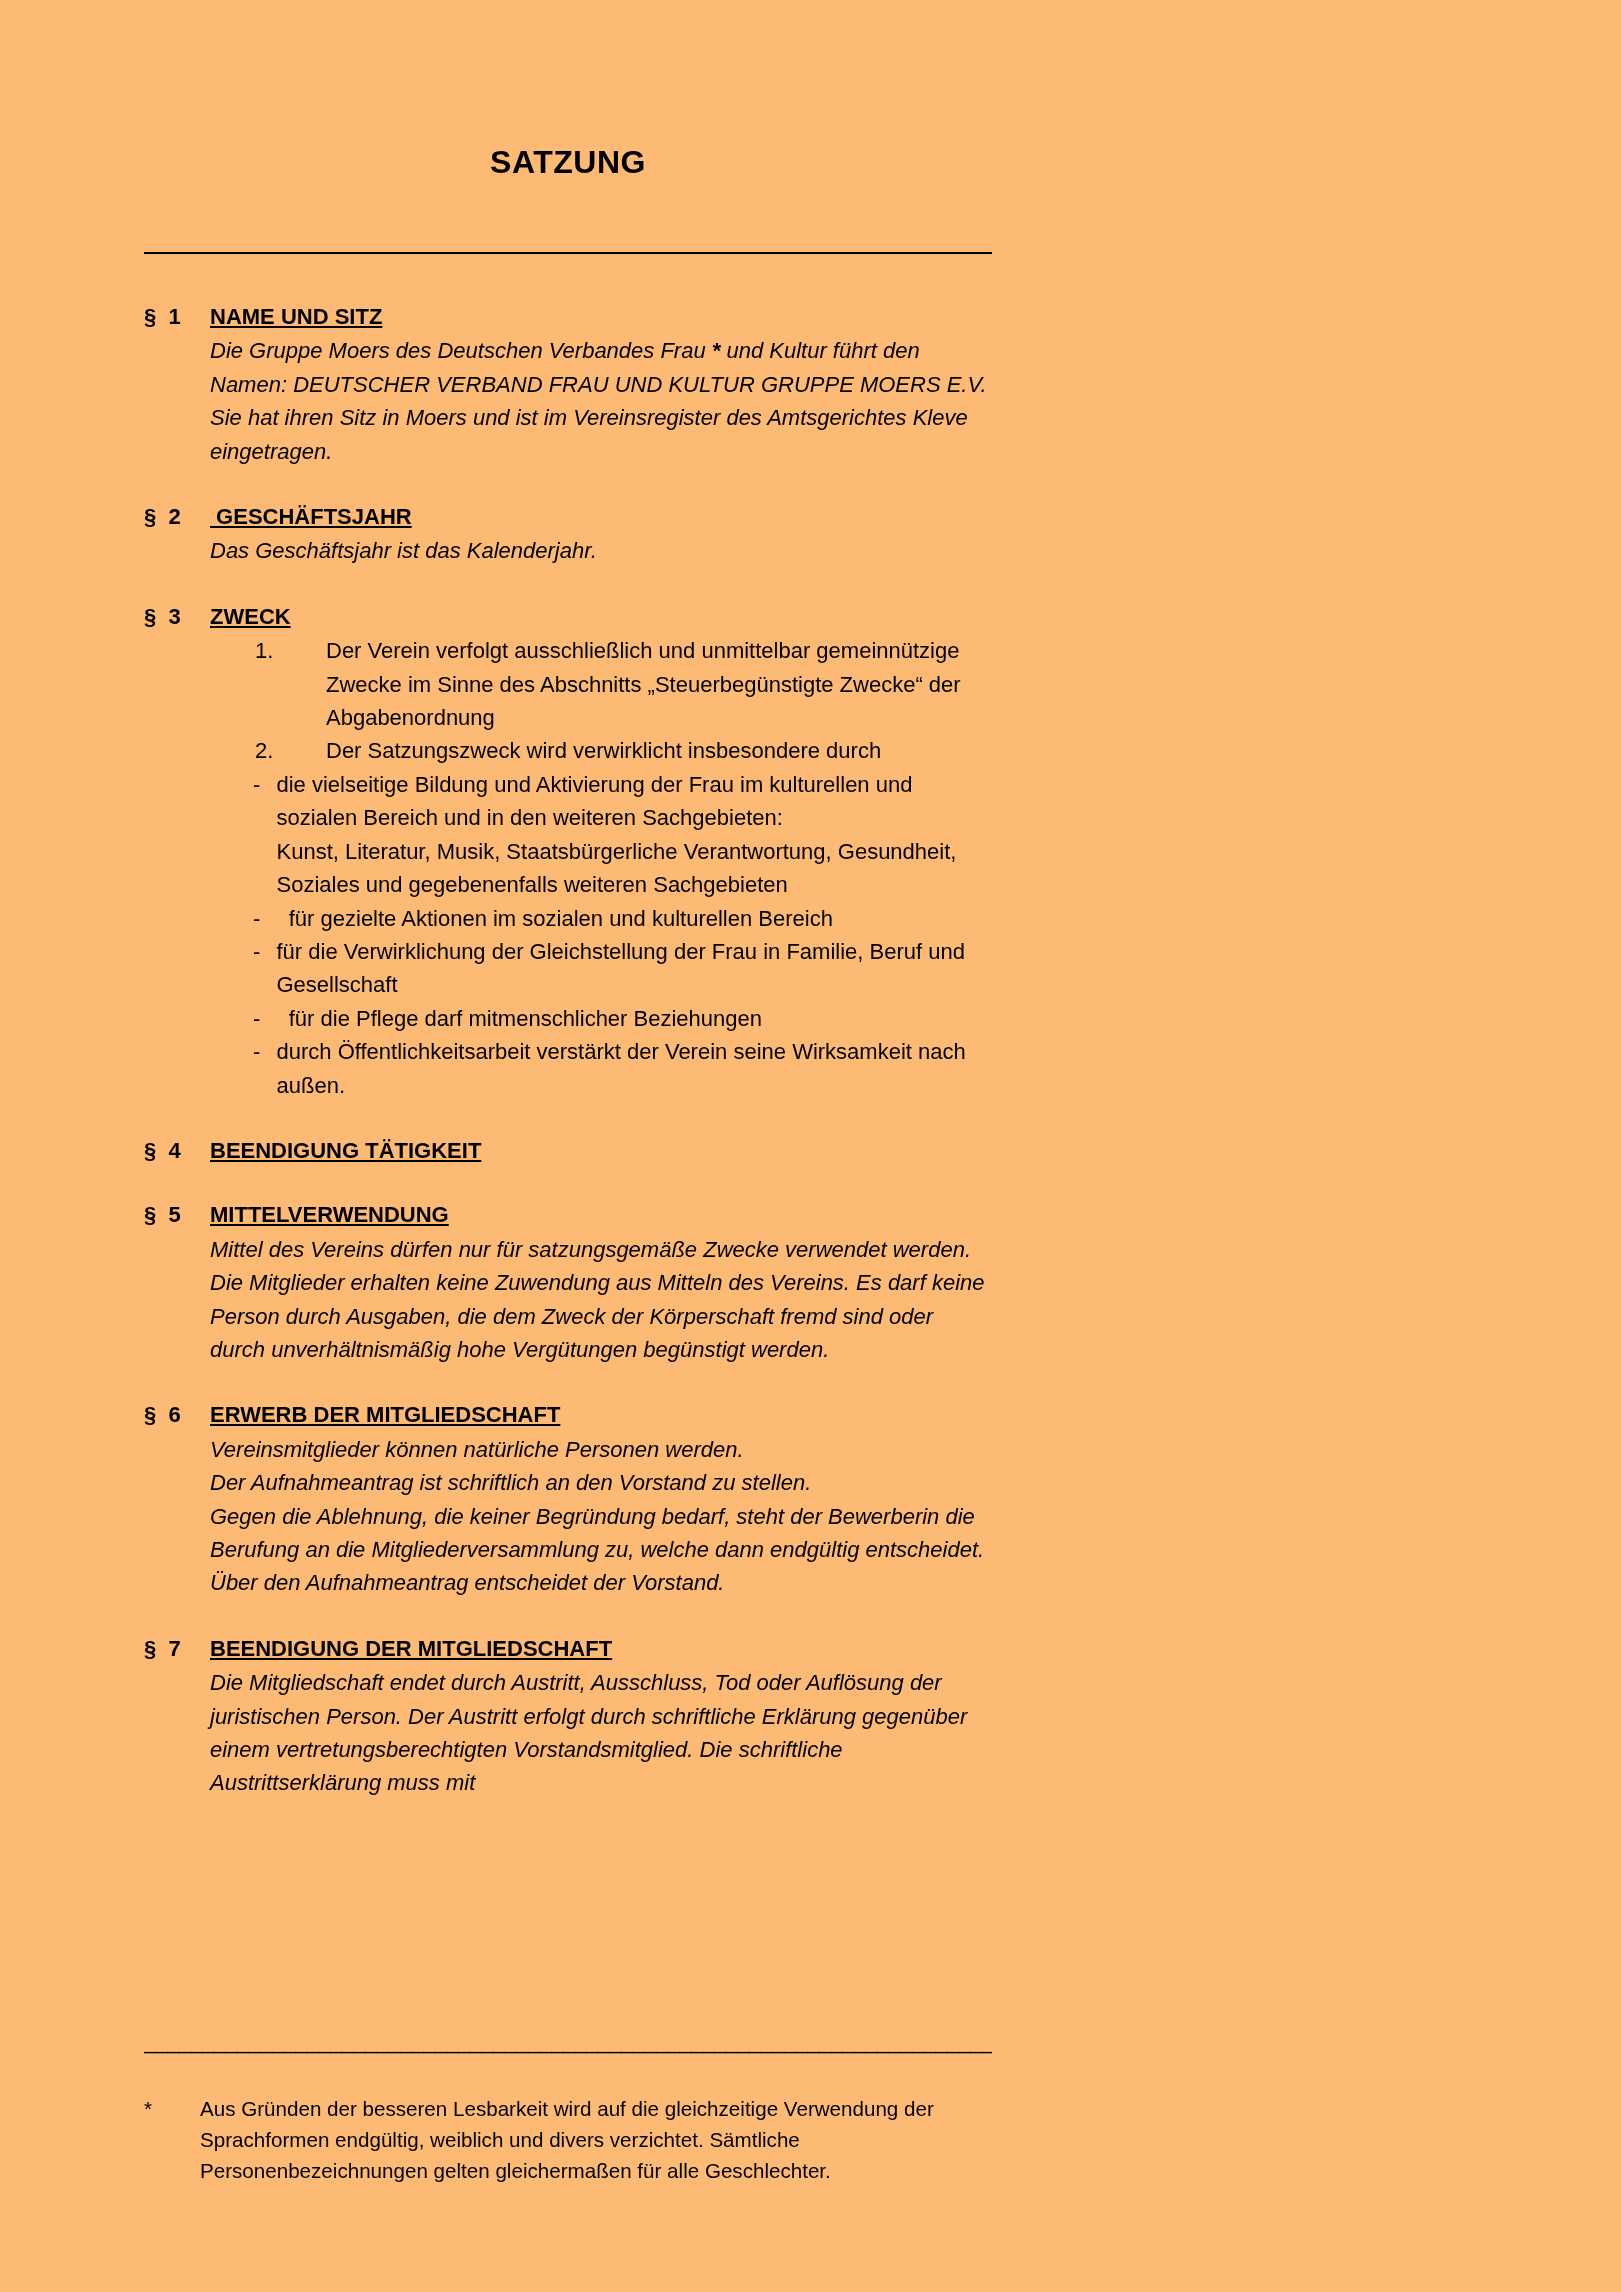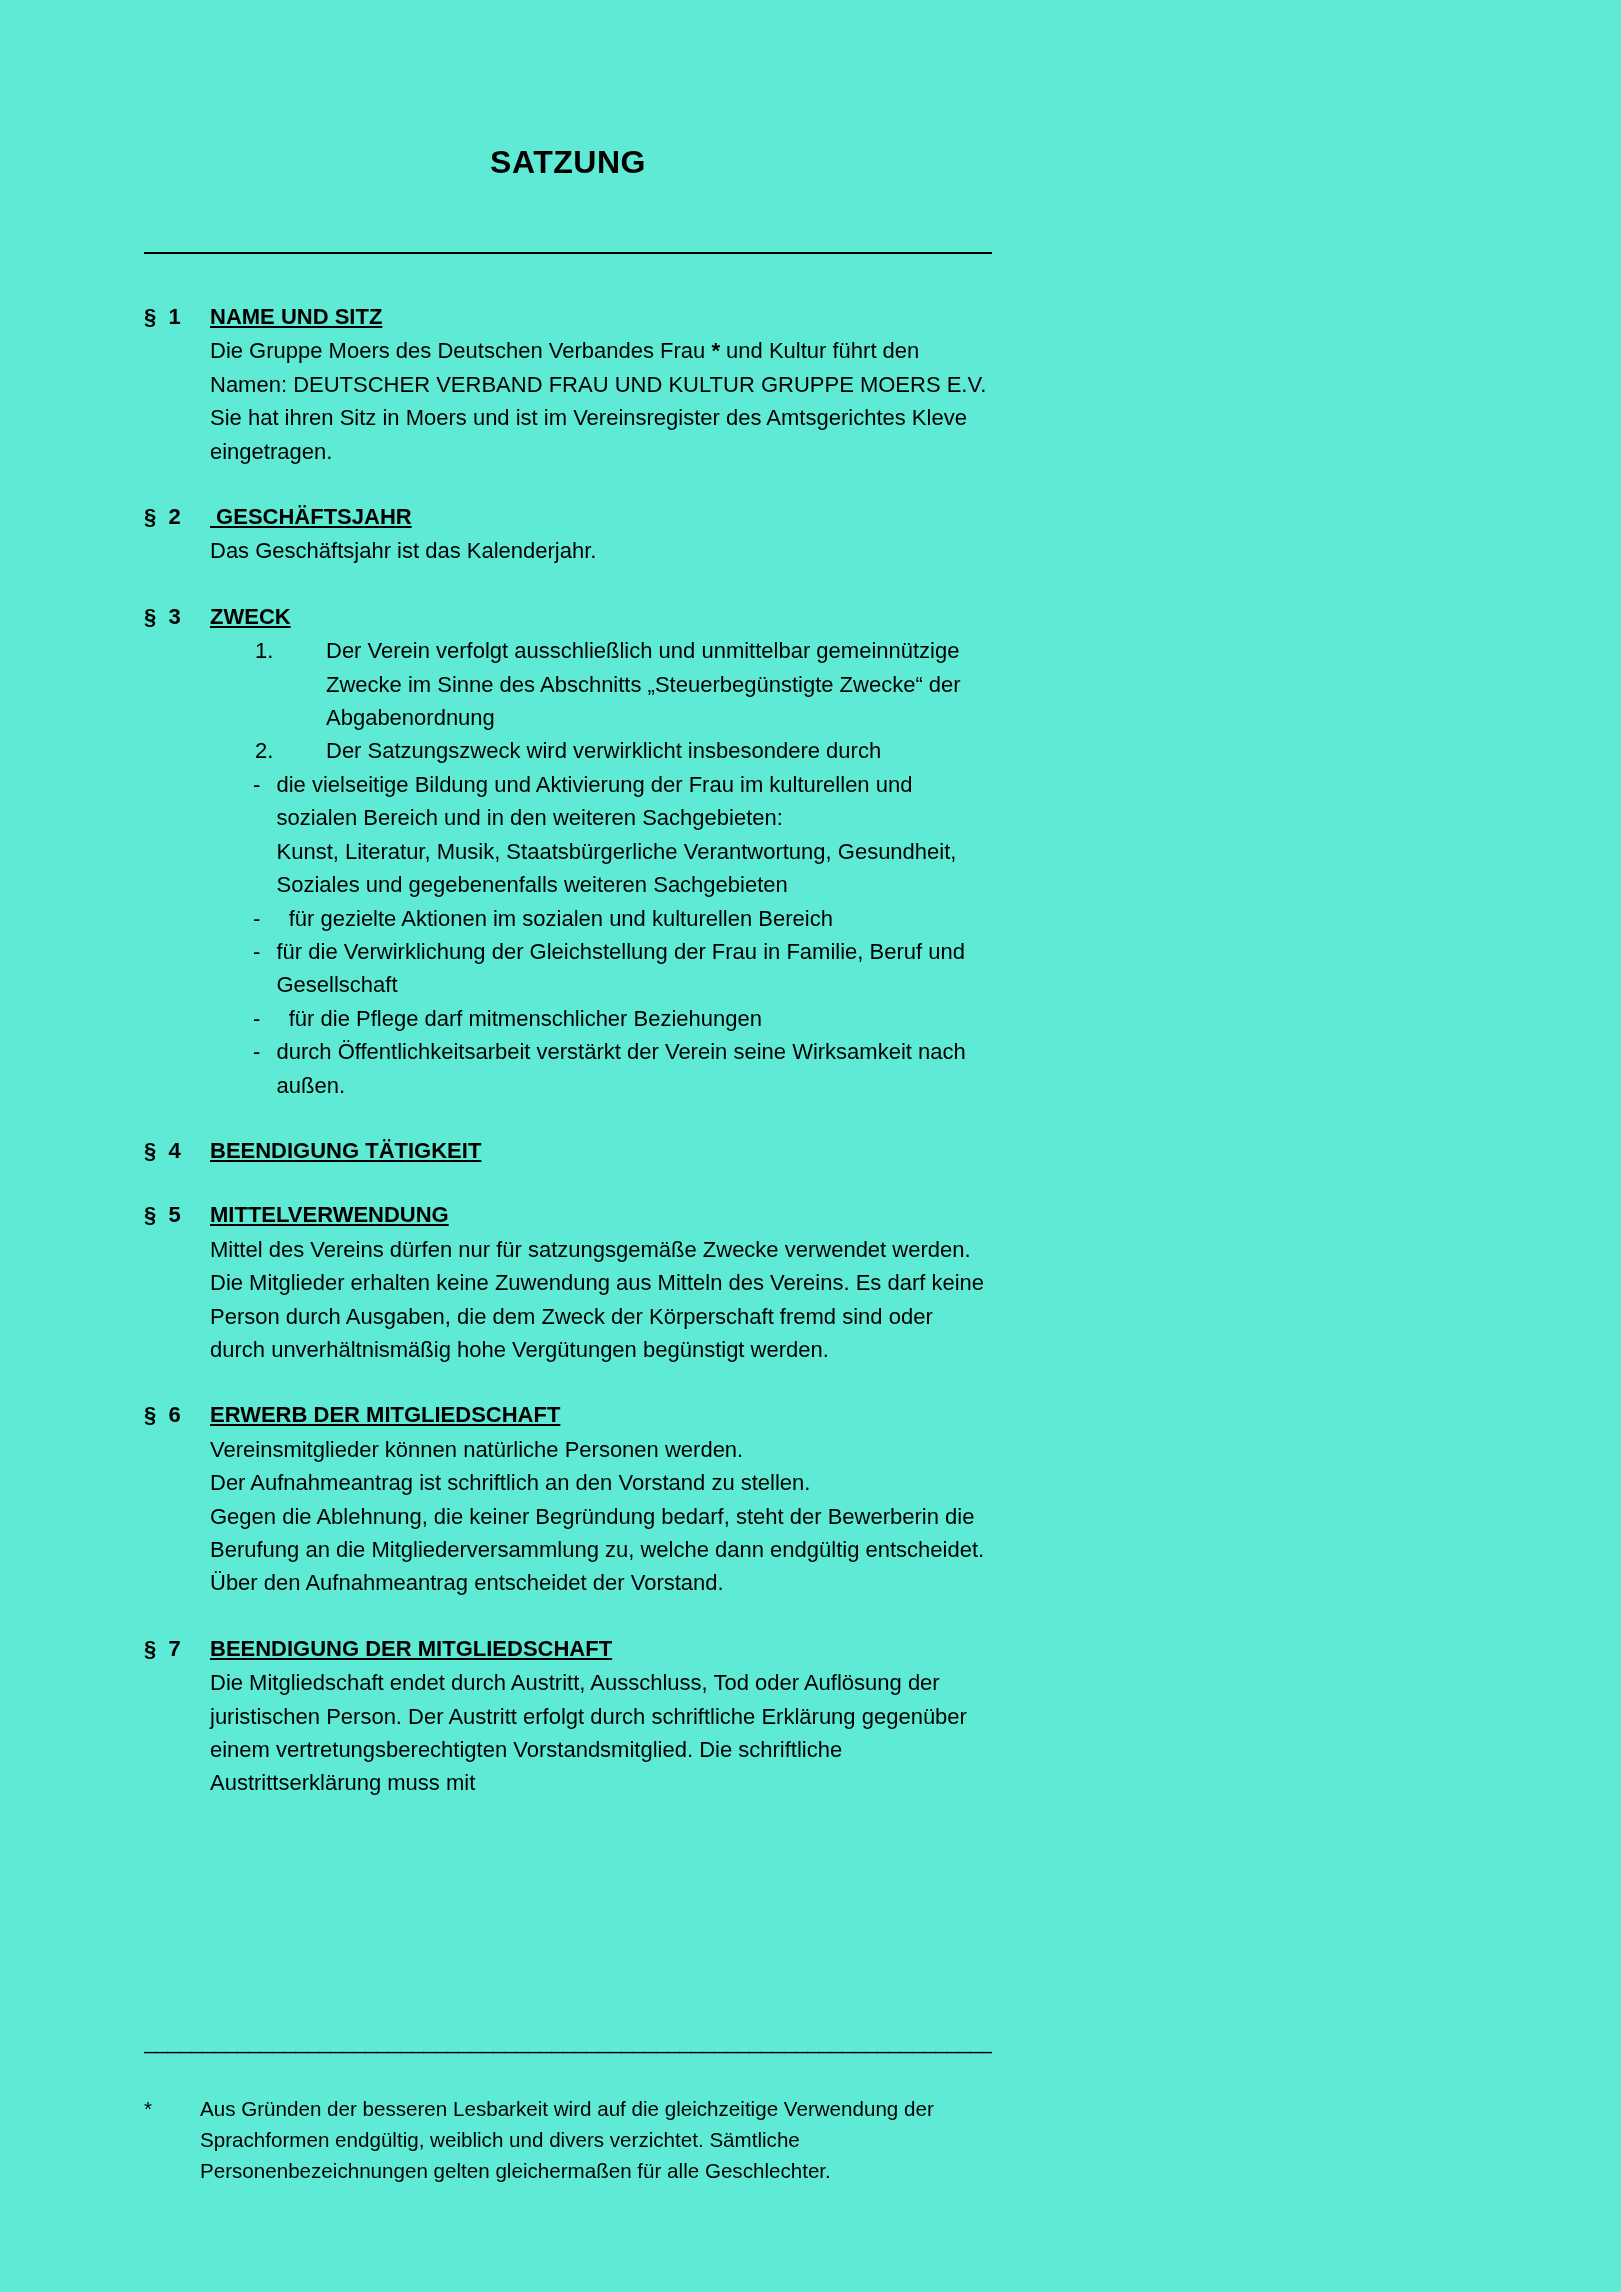"SATZUNG" .page { background: #5eead4 -> #fdba74 }
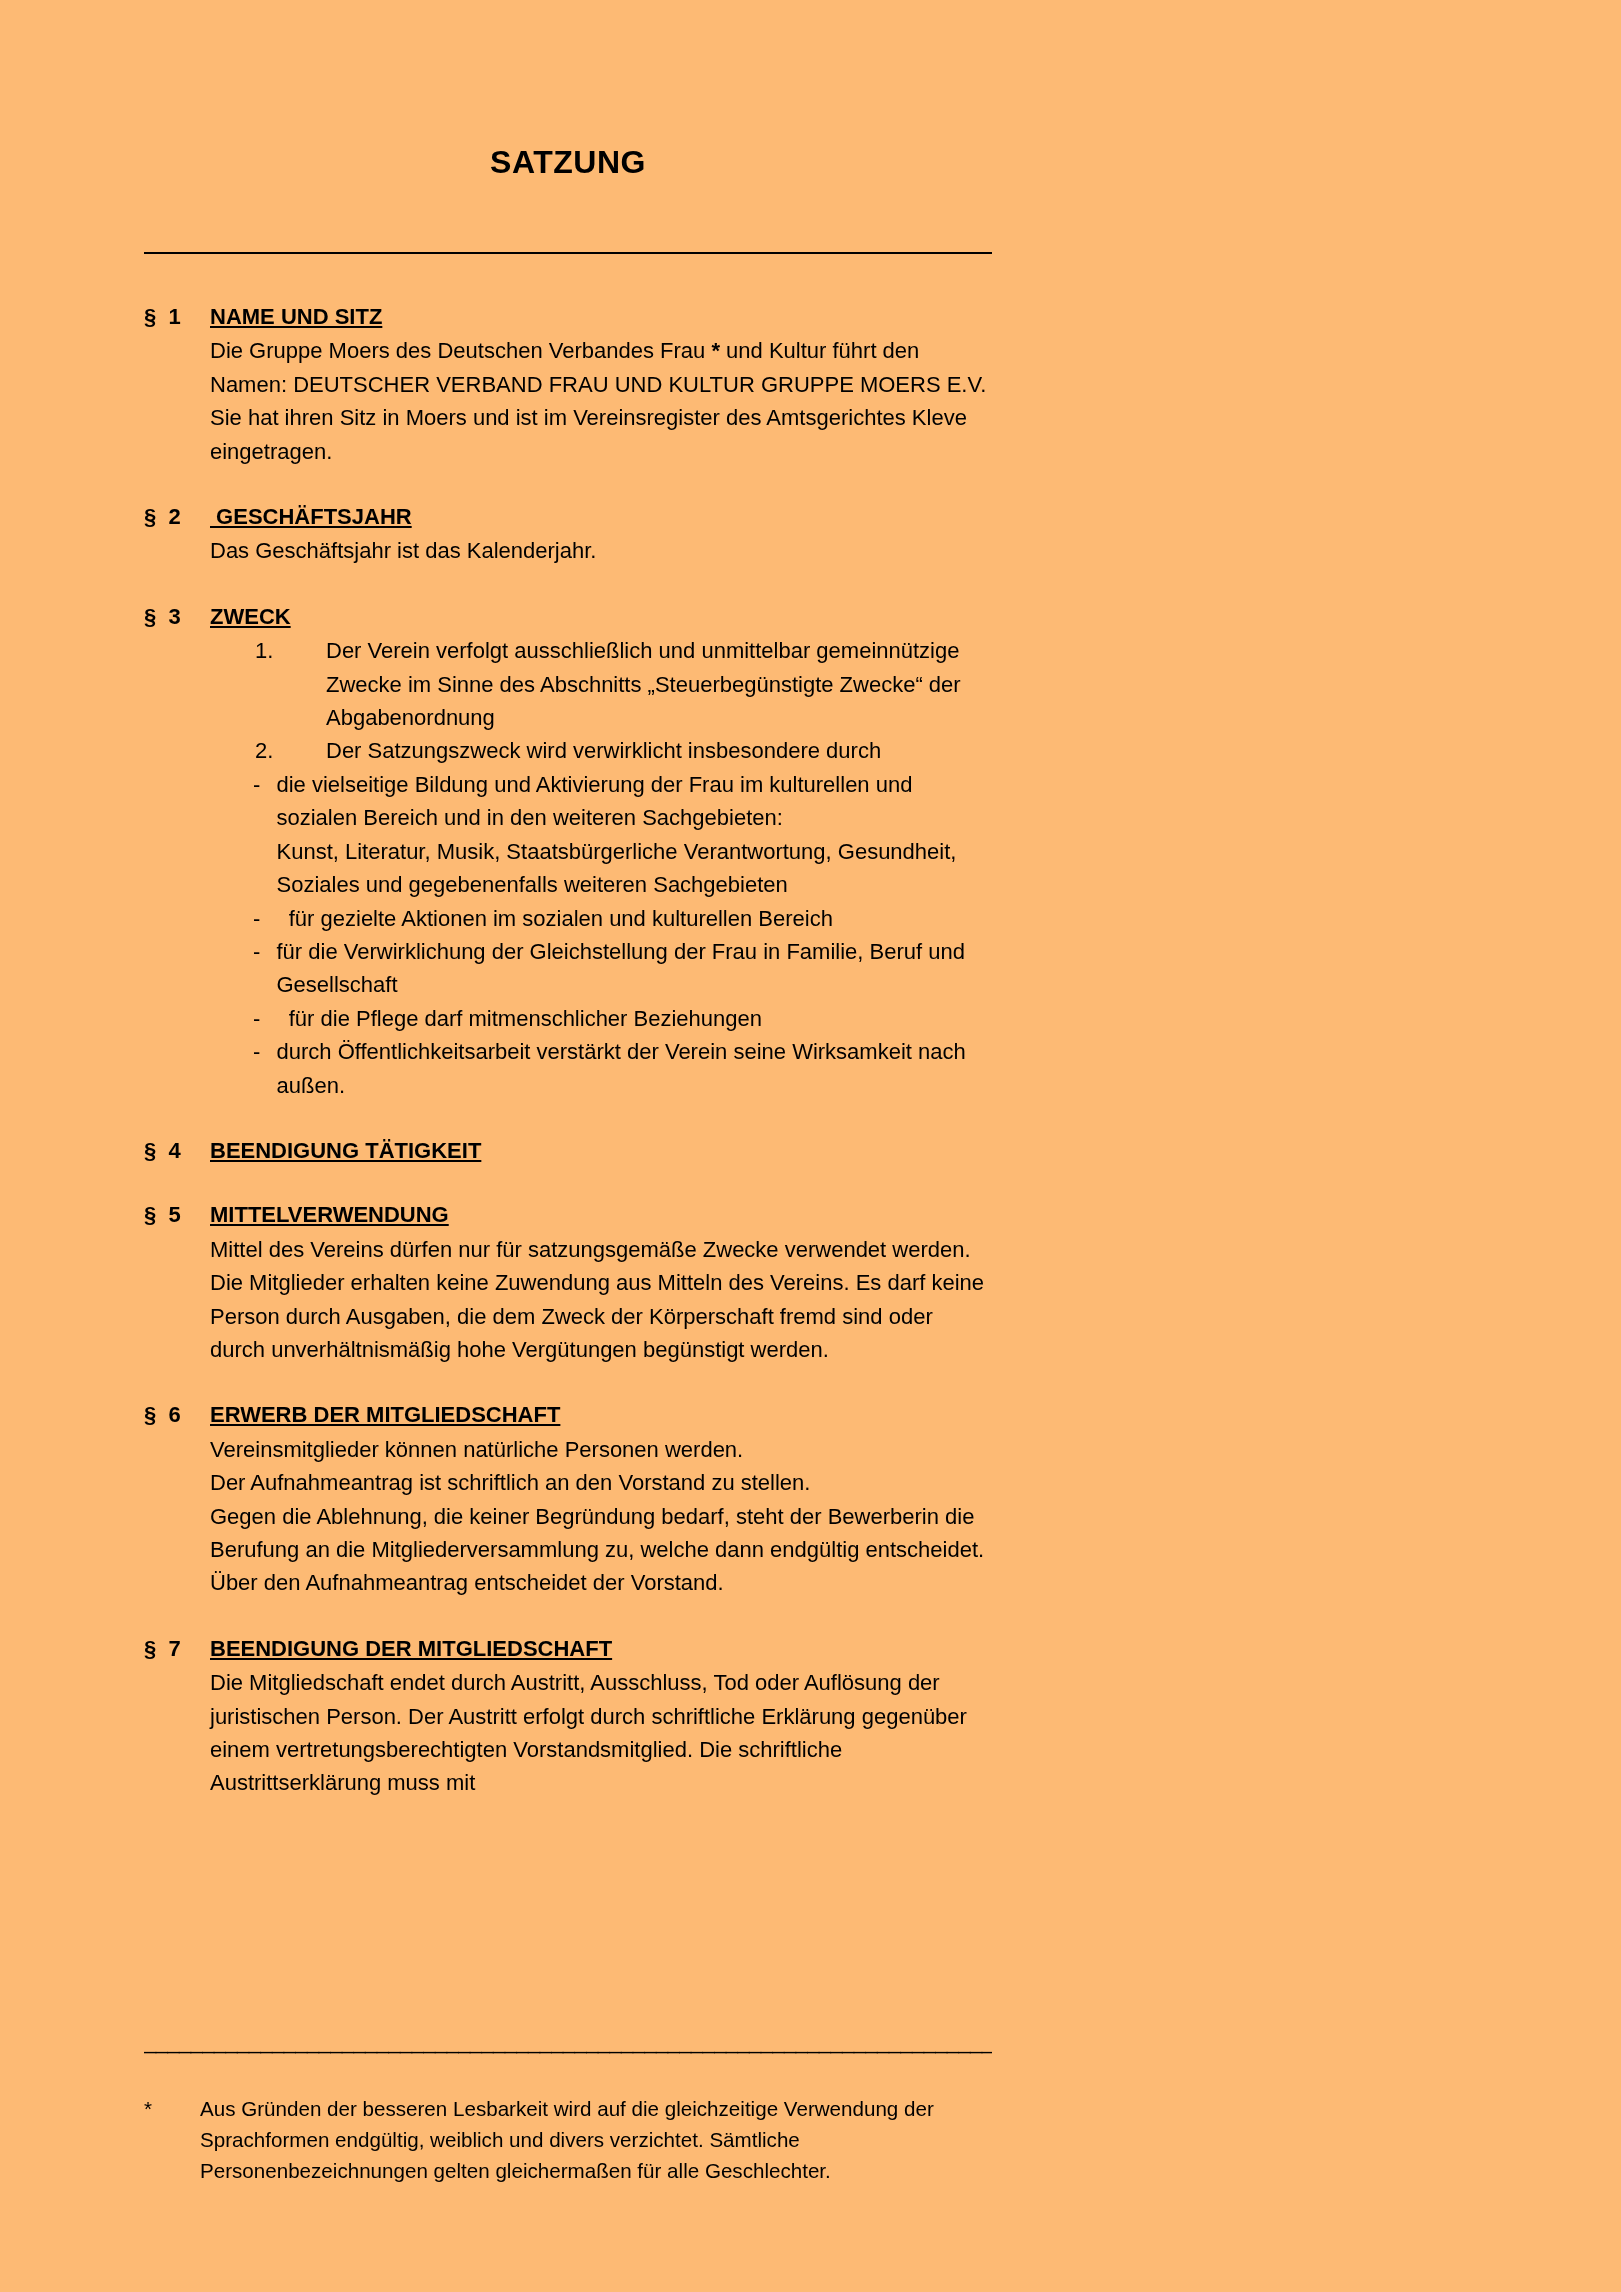"Die Gruppe Moers des Deutschen" .para { font-style: none -> italic }
